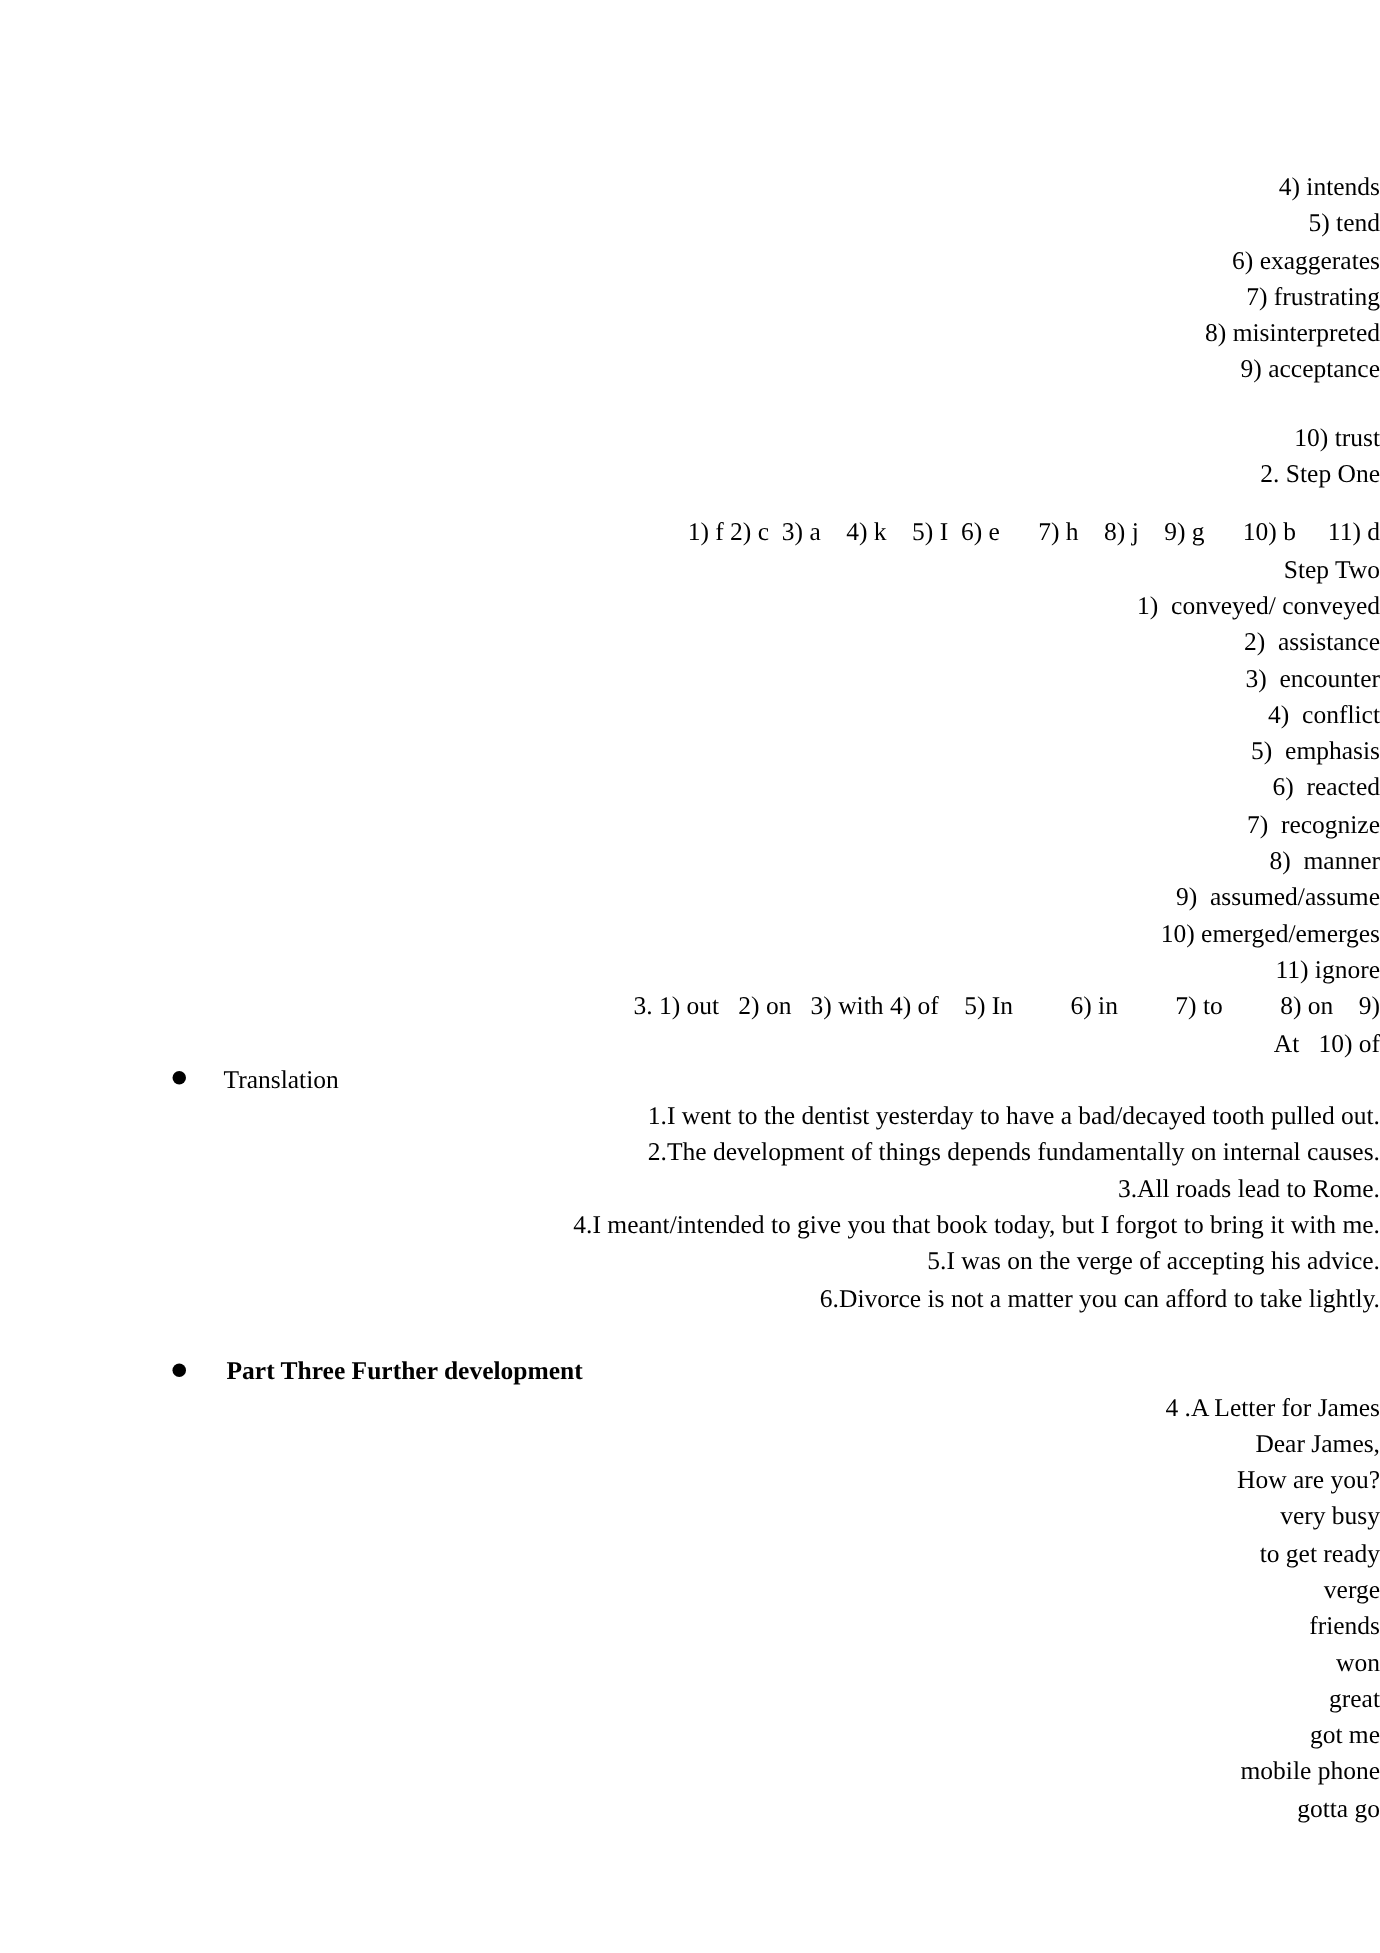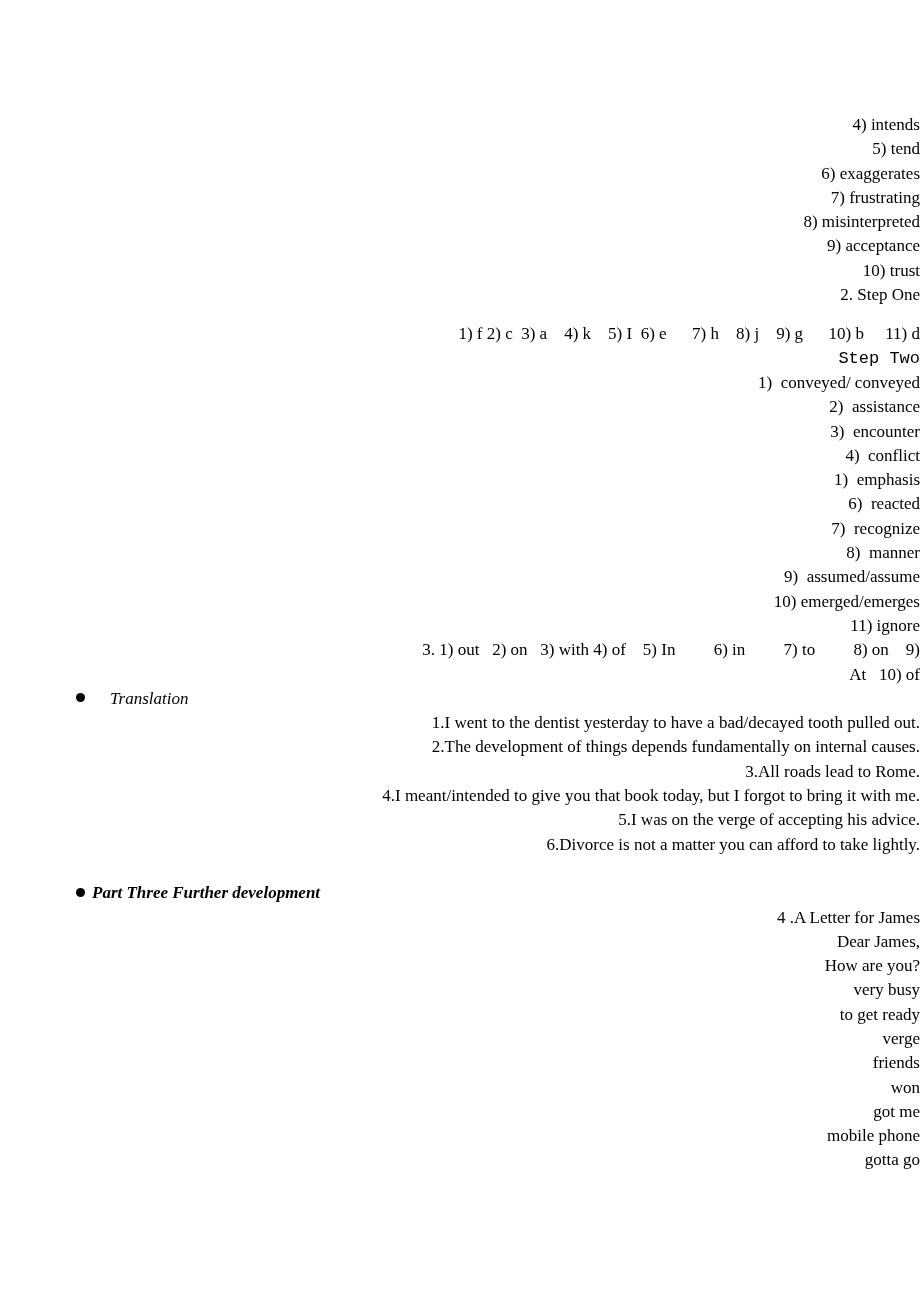"10) trust" .ind-numlist-wide { margin-top: none -> 21px }
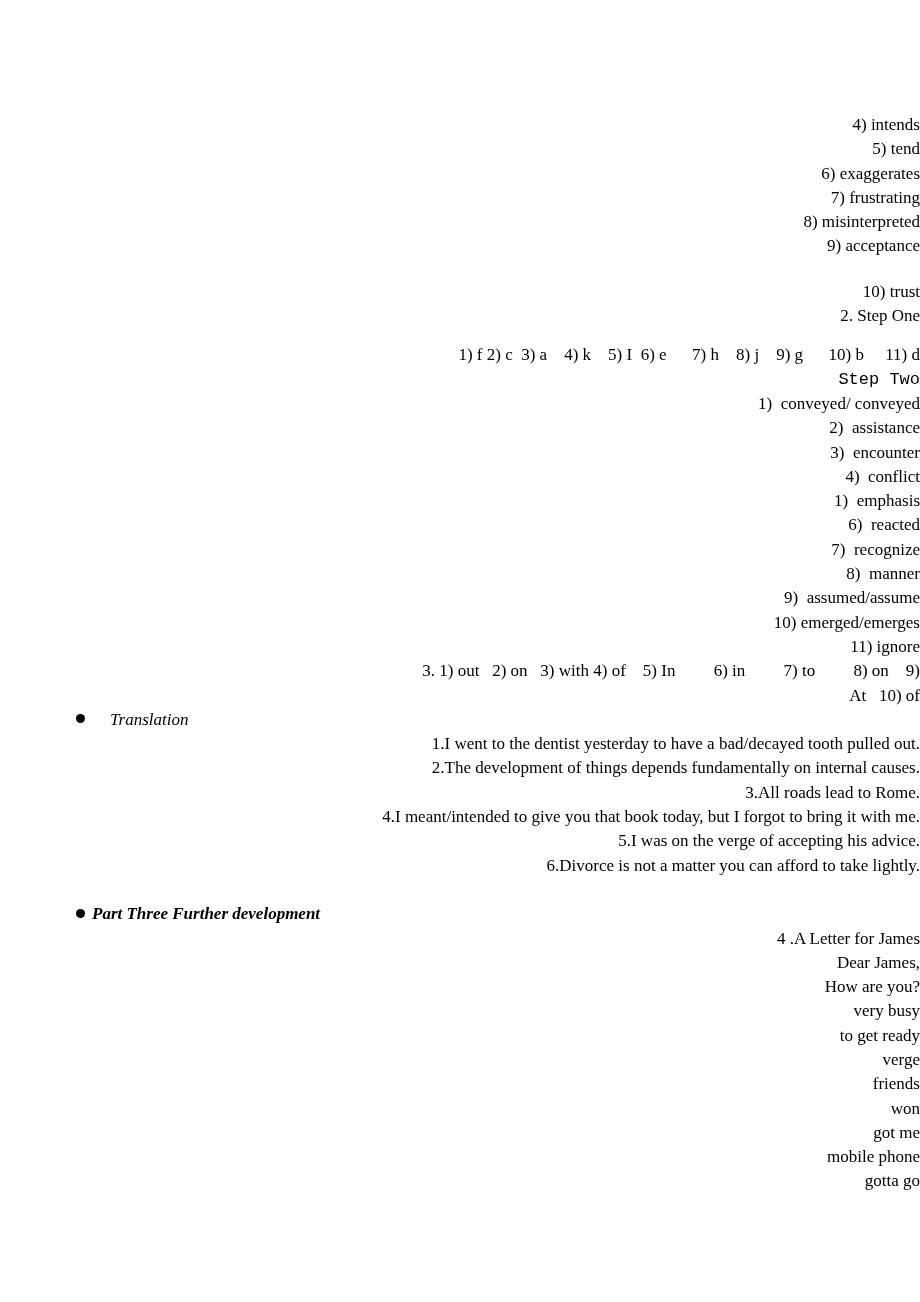"Step Two" .ind-steptwo { font-family: Liberation Mono, monospace -> none }
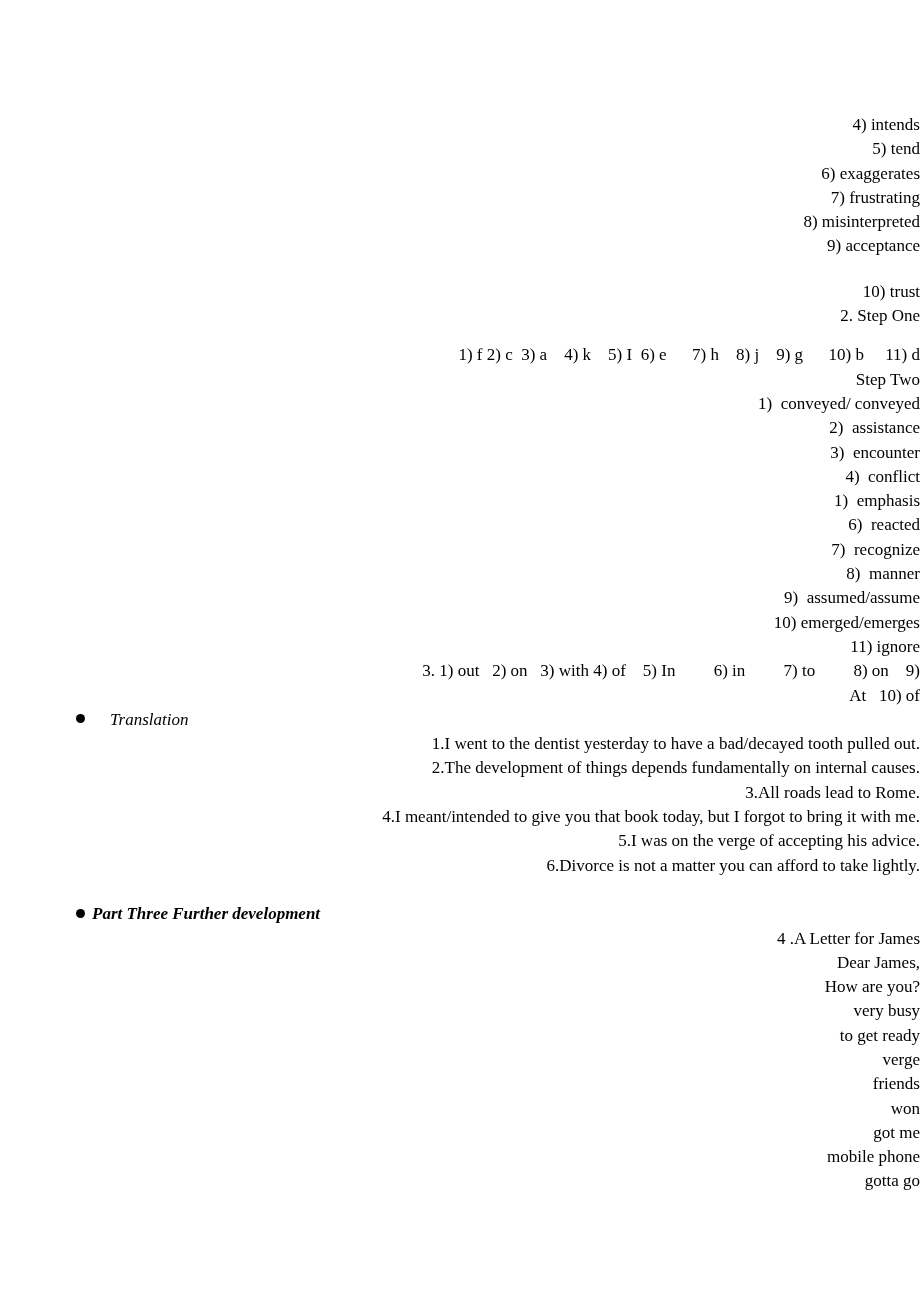"1) emphasis" div.line { text: 1 -> 5 }
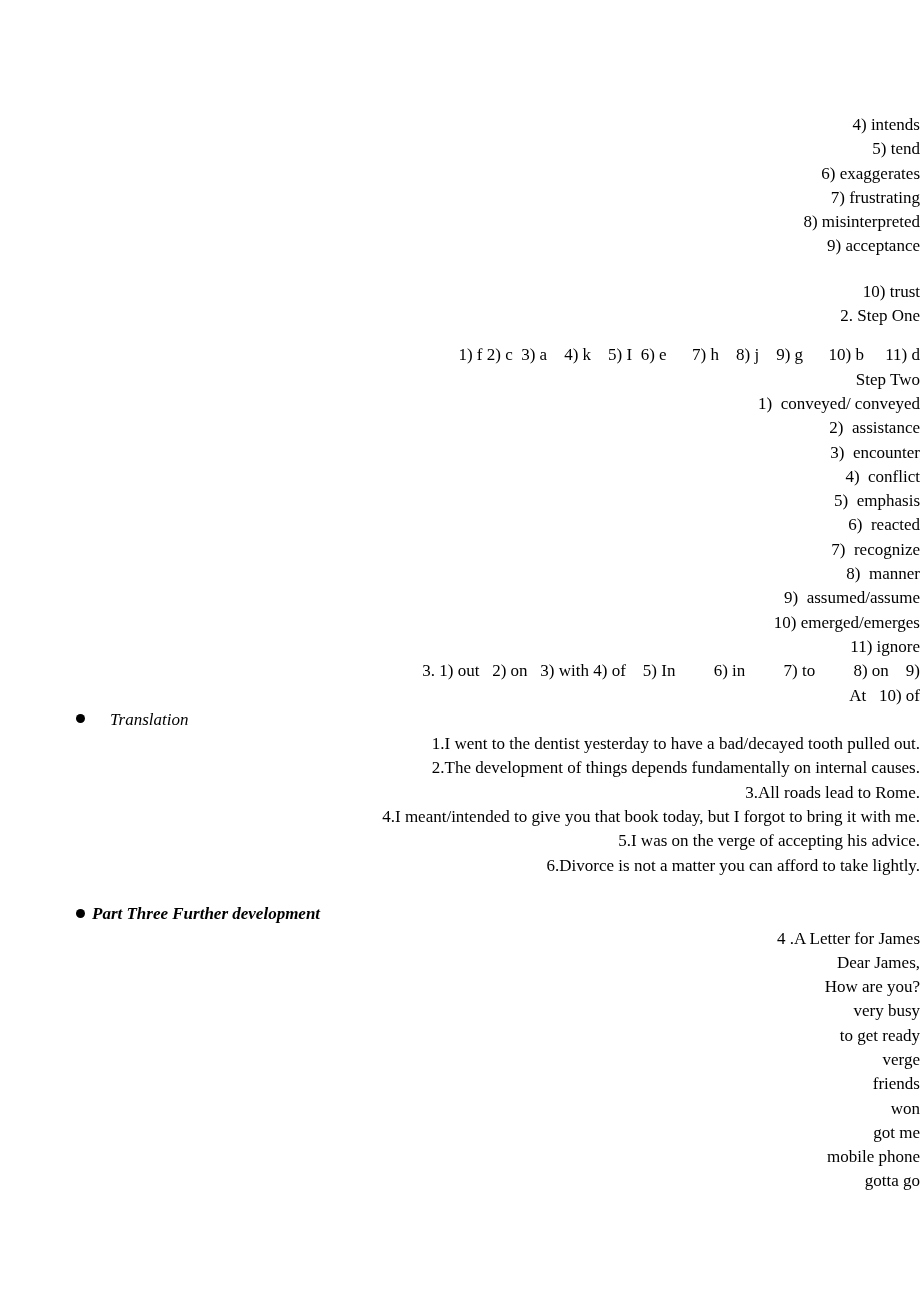"Translation" .ind-bullet { font-style: italic -> none; padding-left: 76px -> 115px }
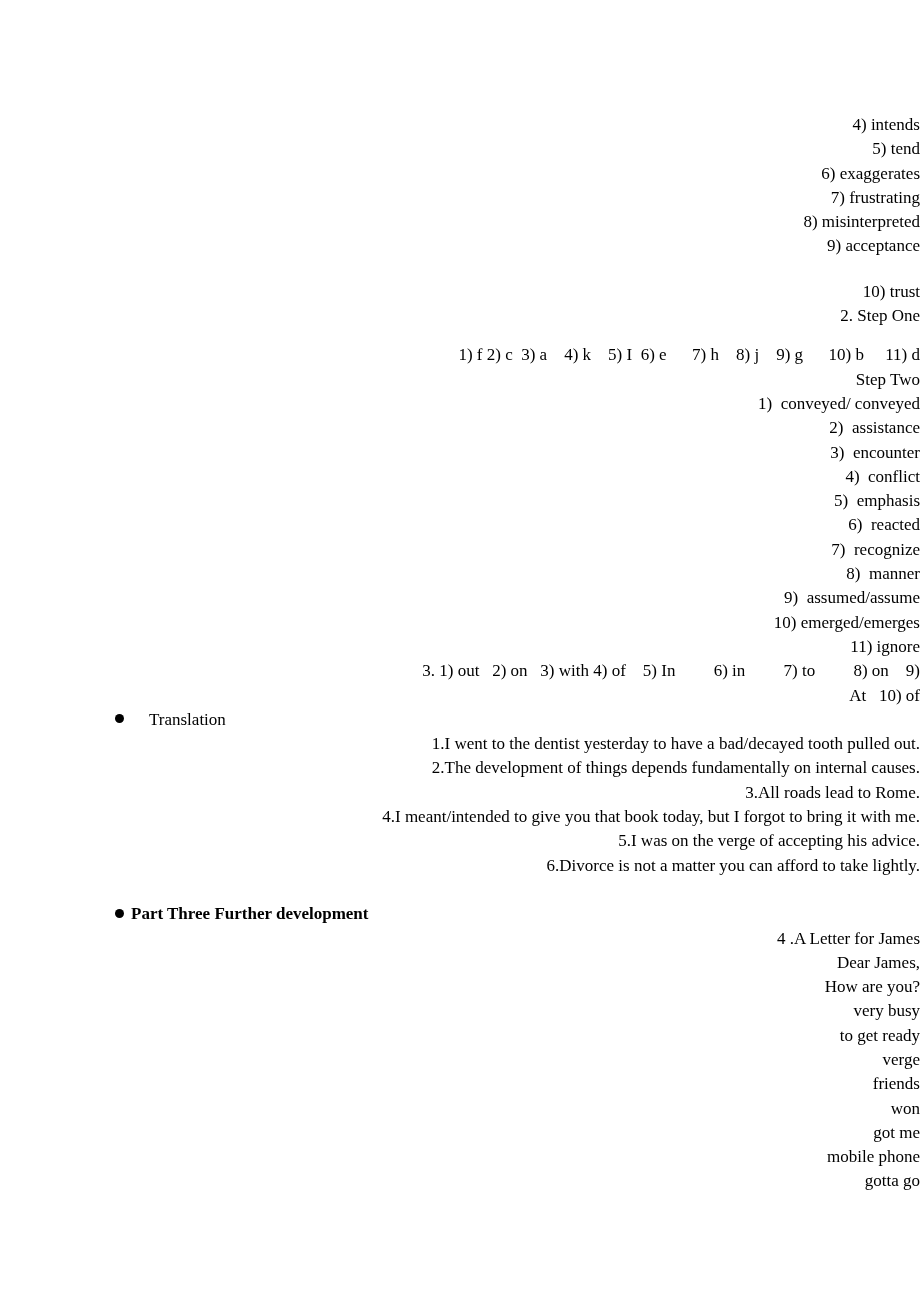"Part Three Further development" span { margin-left: none -> 20px }
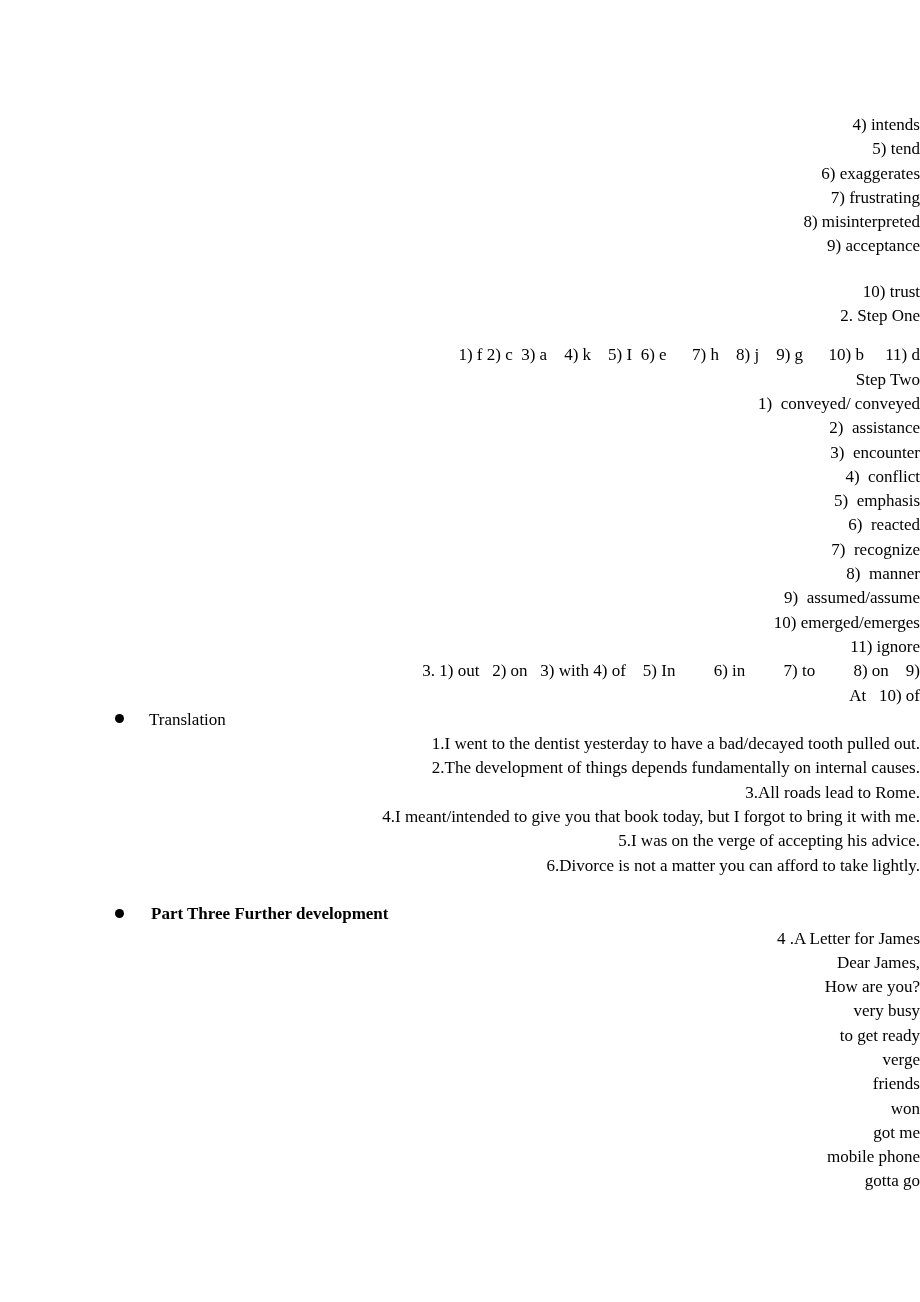"great" div.line { html: none -> <div>great</div> }
